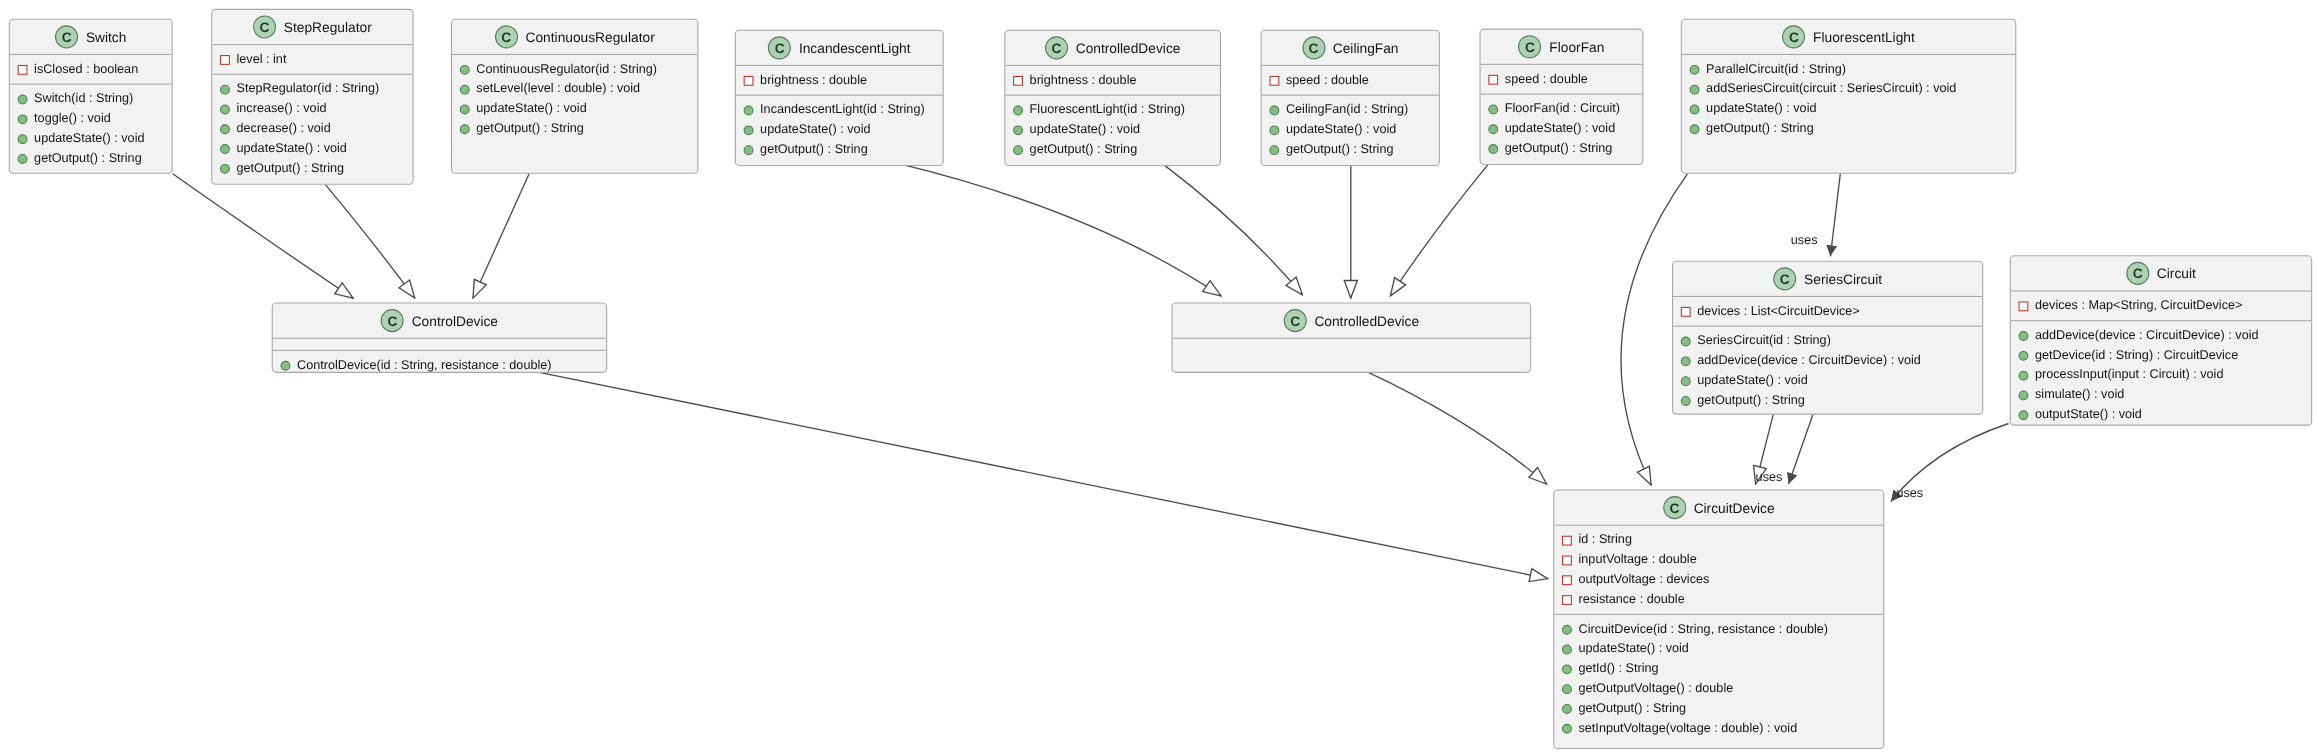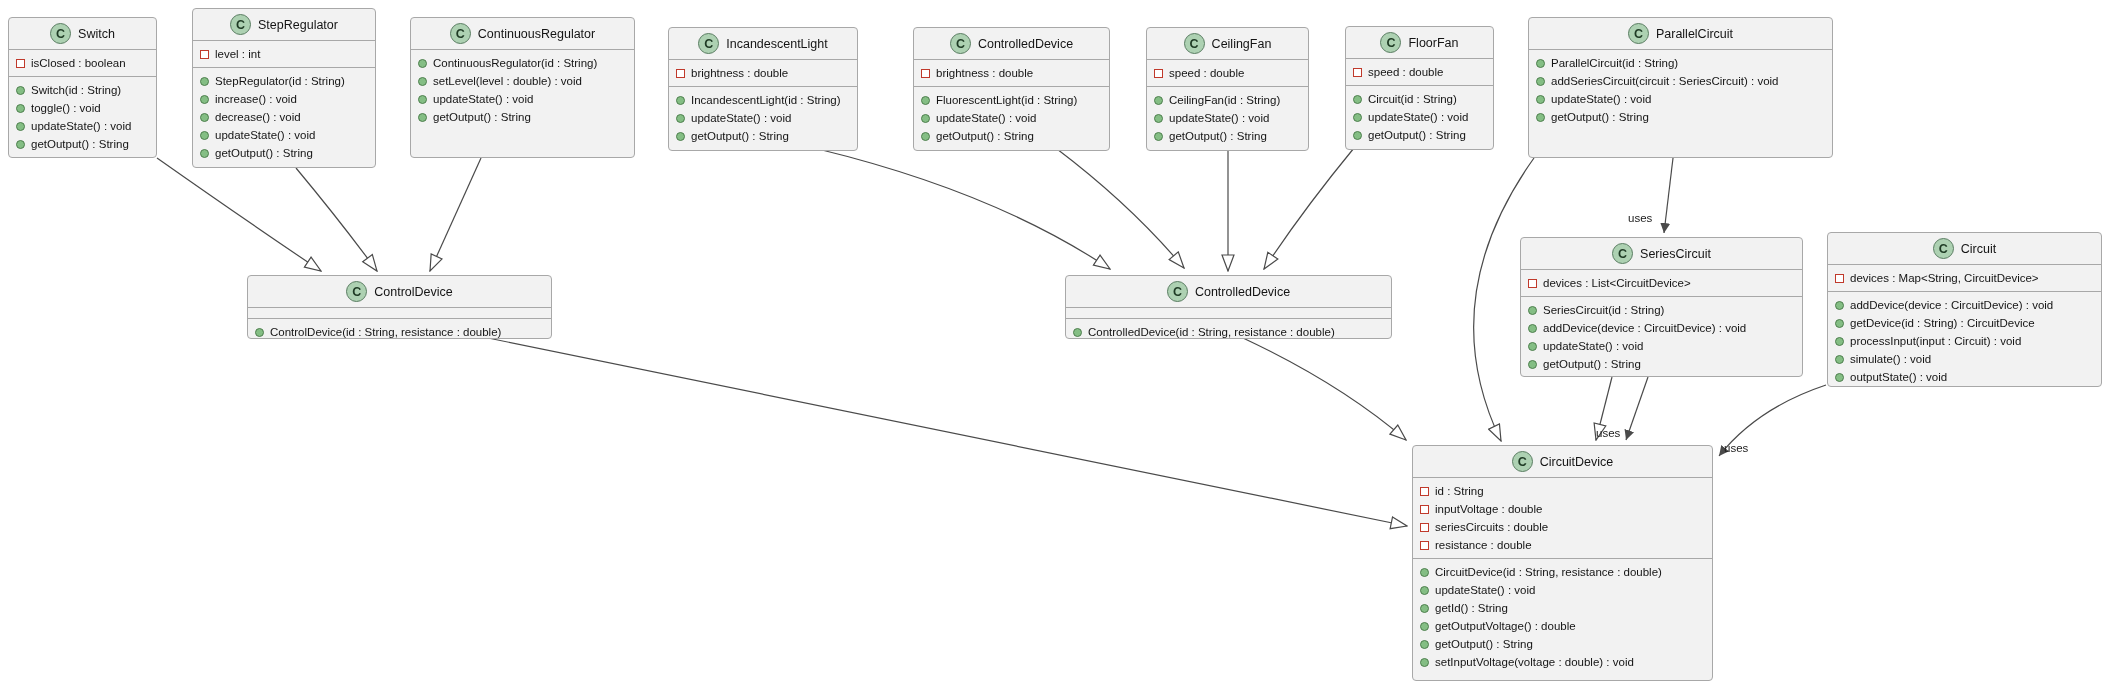"ParallelCircuit" span { text: ParallelCircuit -> FluorescentLight }
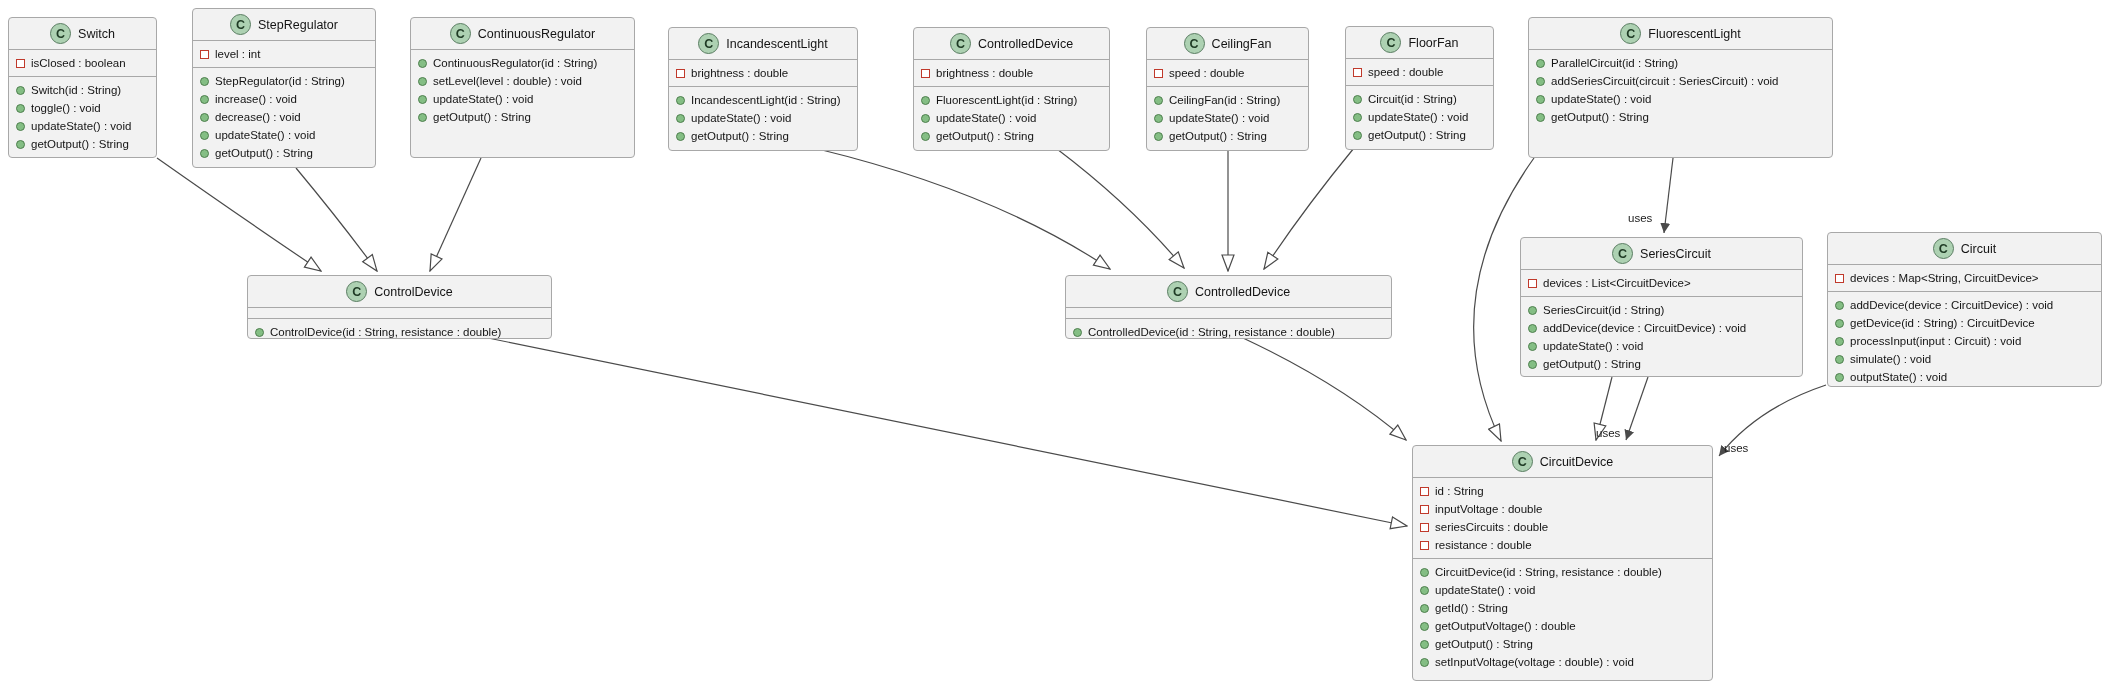"Circuit(id : String)" span { text: Circuit(id : String -> FloorFan(id : Circuit }
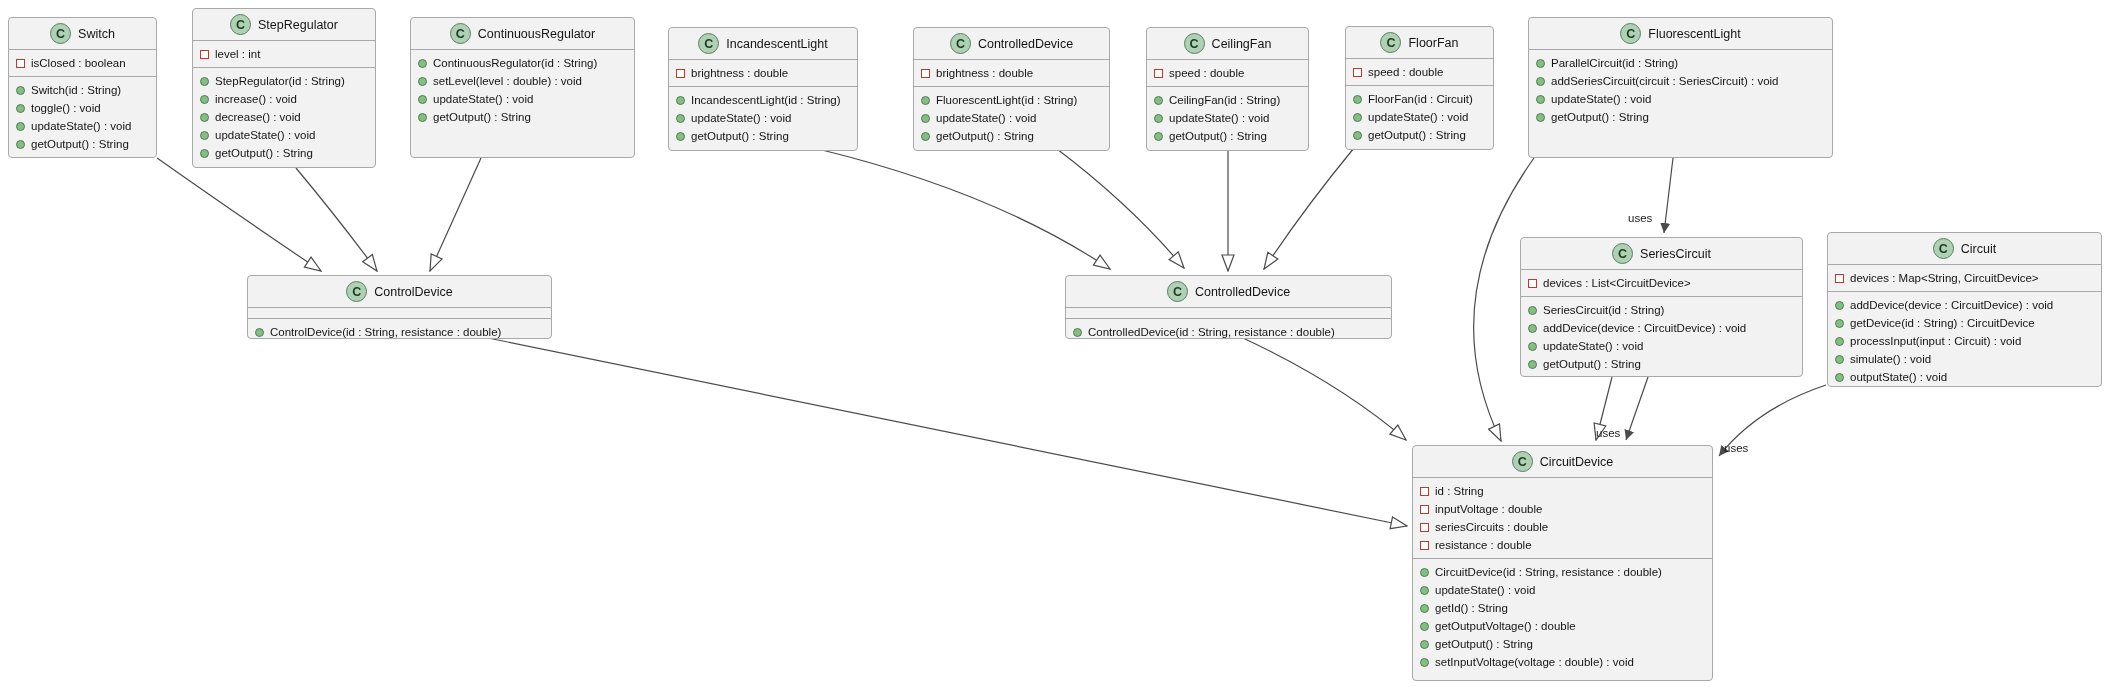"ControlledDevice(id : String, resistance" div.uml-section { html: <div> <div> <span></span> <span>ControlledDevice(id : String, resistance : double)</span> </div> </div> -> none }
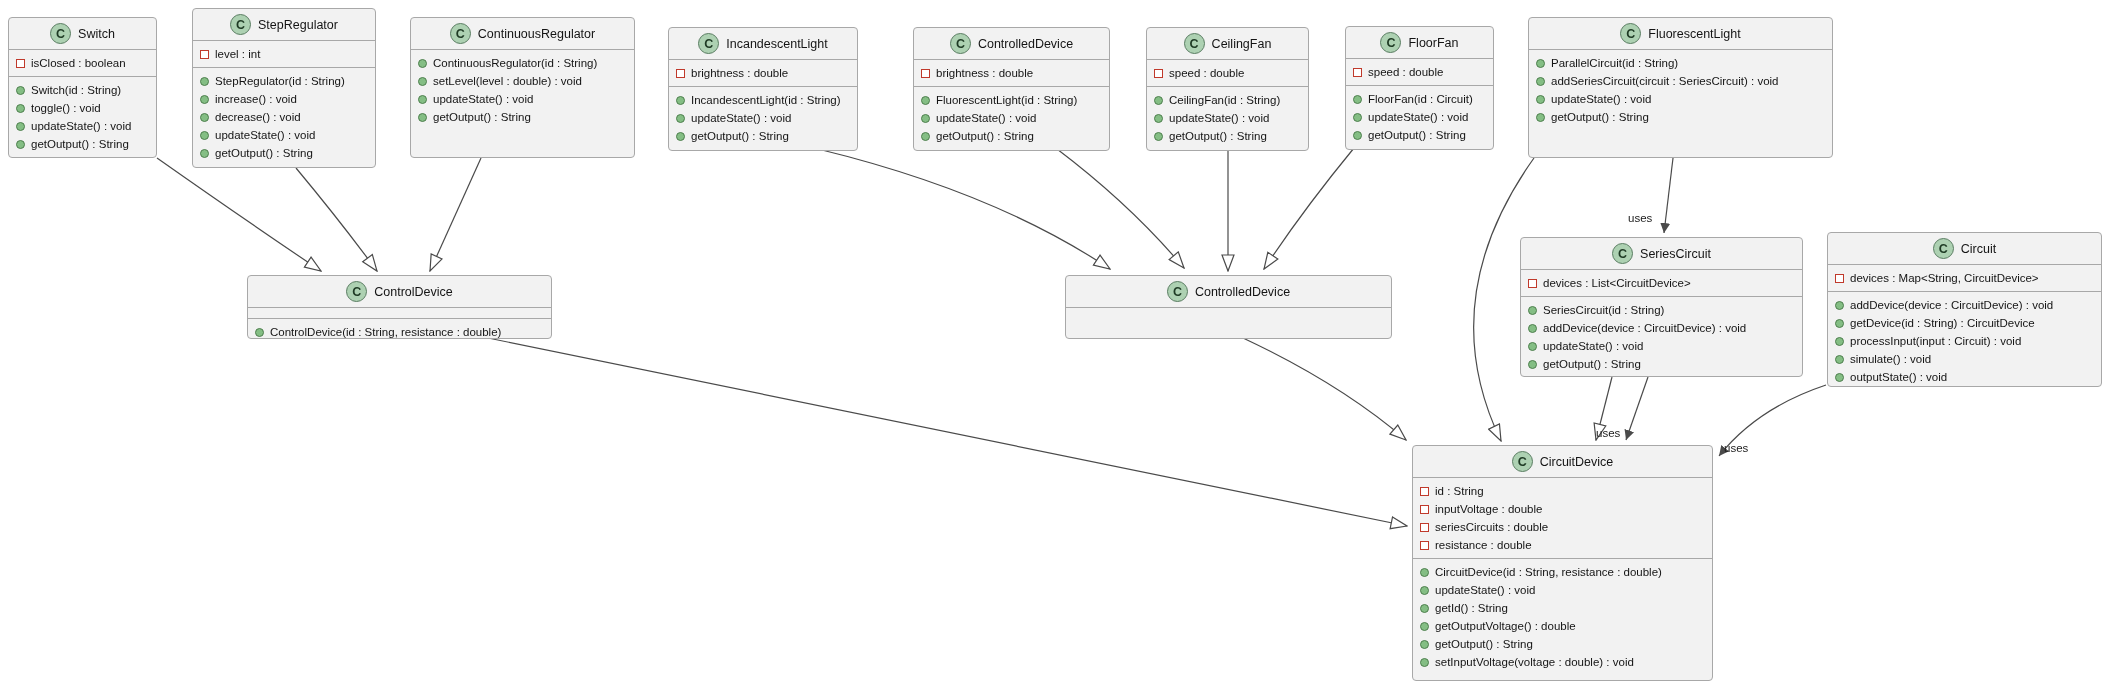"seriesCircuits : double" span { text: seriesCircuits : double -> outputVoltage : devices }
